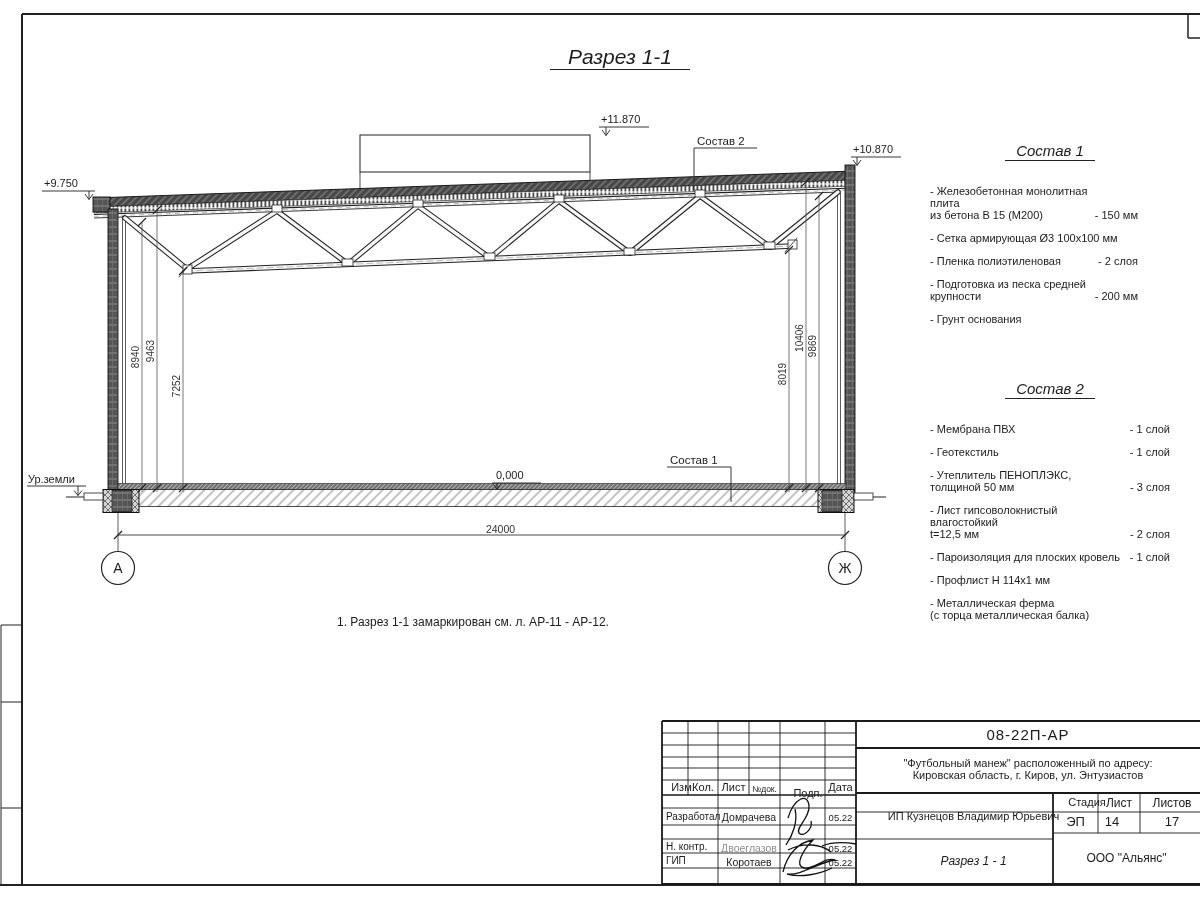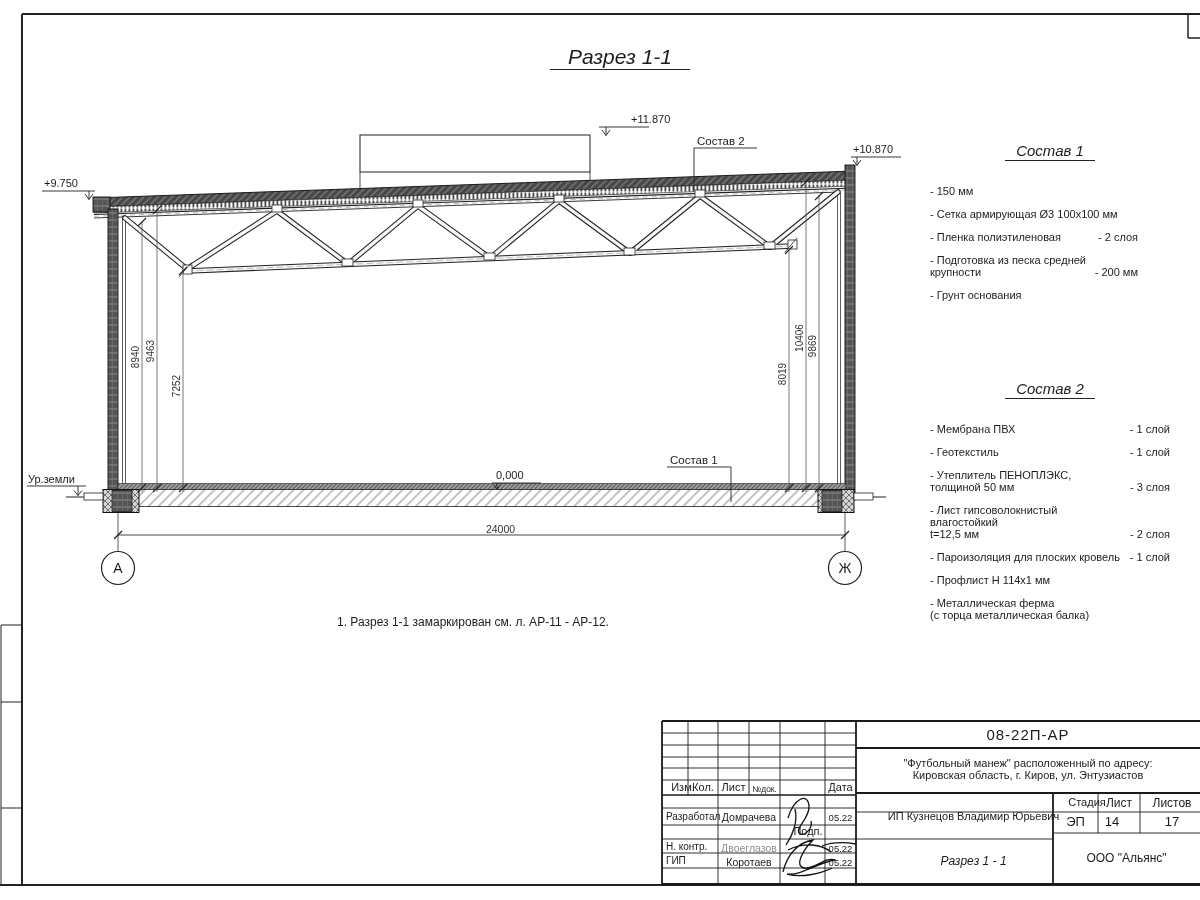"+11.870" div.t { left: 631px -> 601px }
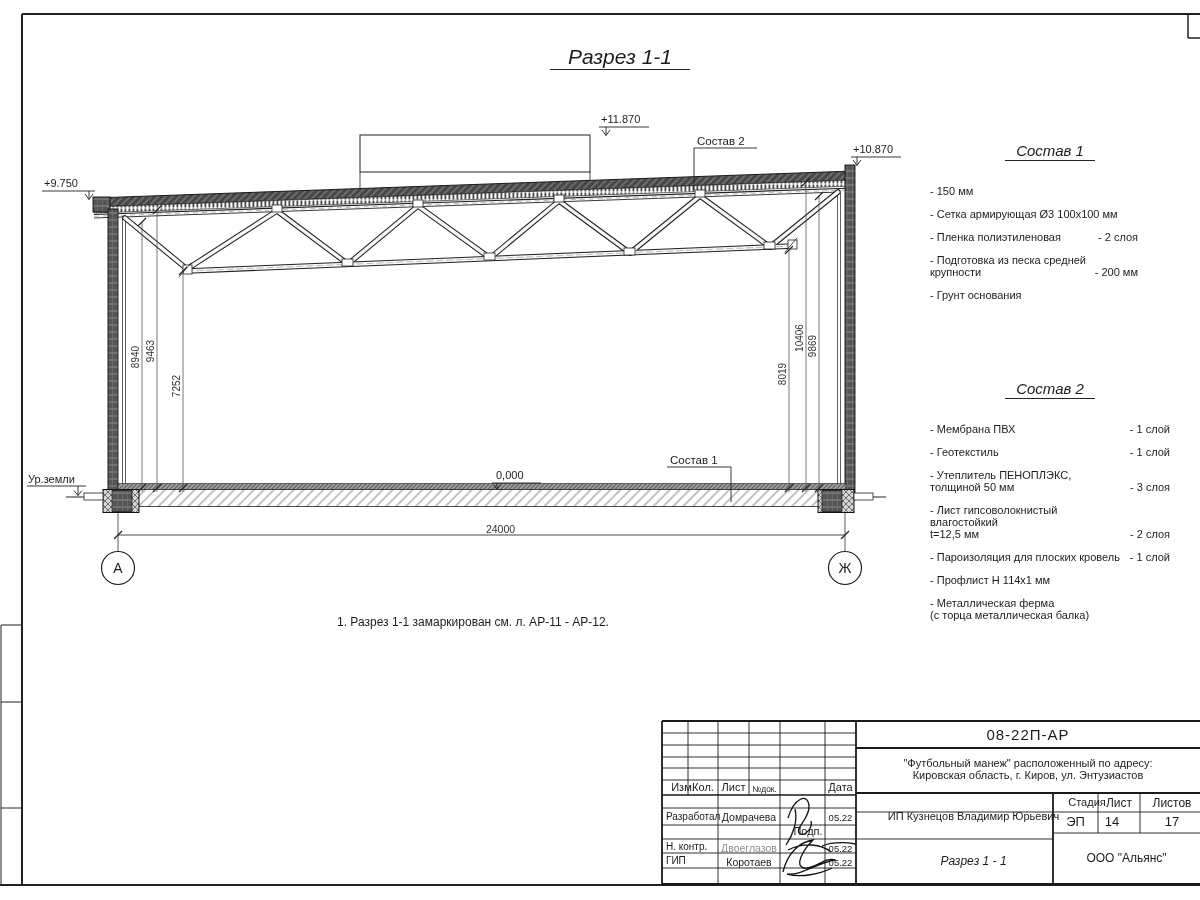"- Железобетонная монолитная плита" span.s-name { html: none -> <span>- Железобетонная монолитная плита из бетона В 15 (М200)</span> }
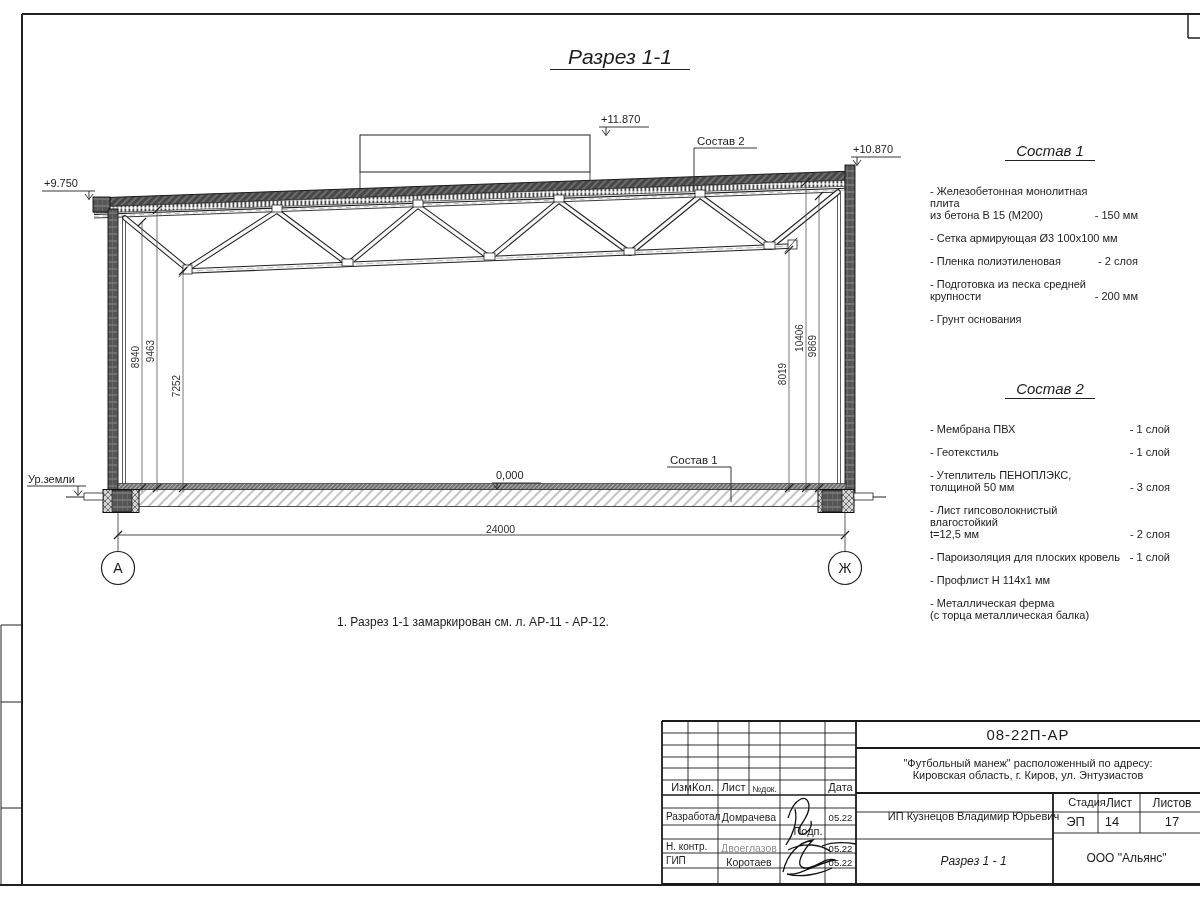"Подп." div.tb { top: 825px -> 787px }
